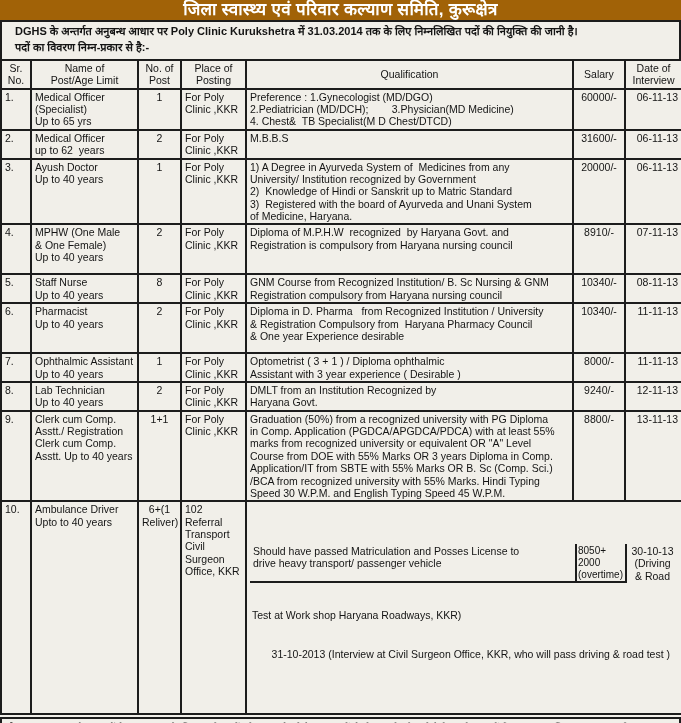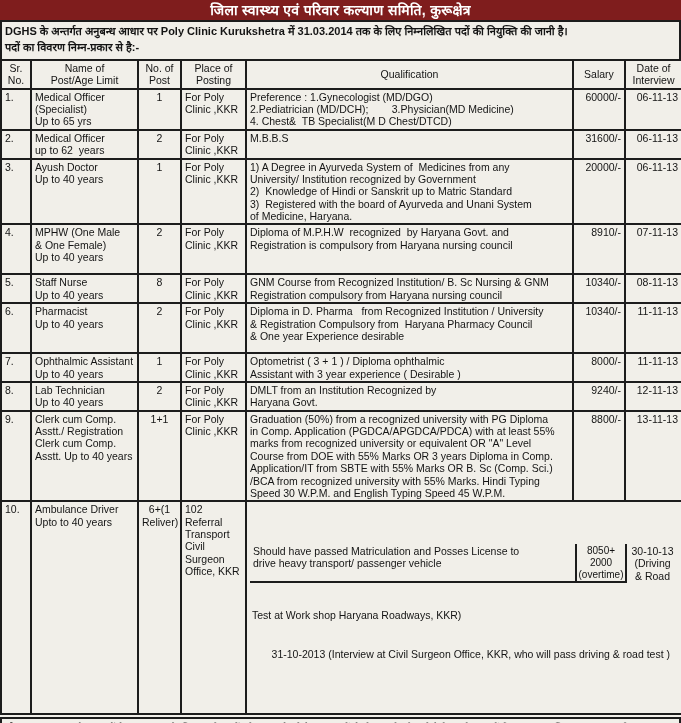"जिला स्वास्थ्य एवं परिवार कल्याण" .titlebar { background: #7f1d1d -> #a16207; font-size: 14px -> 17px }
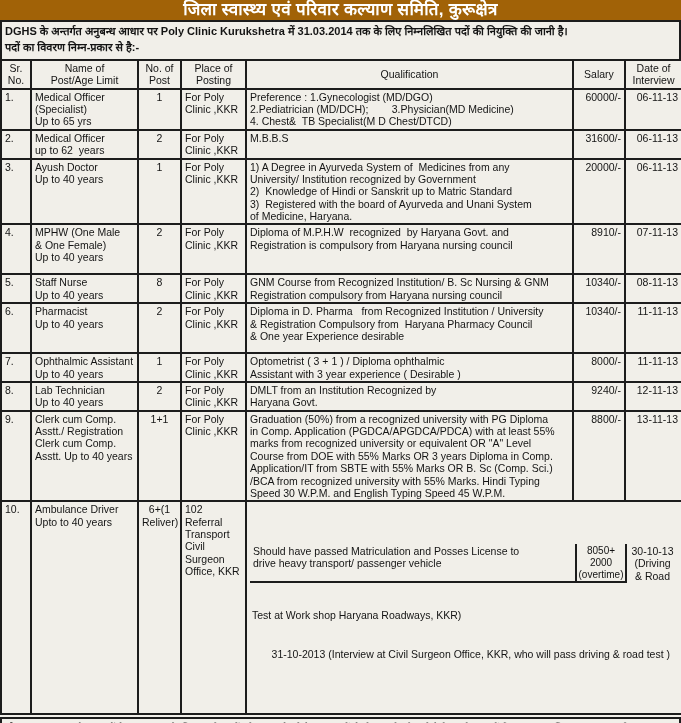"DGHS के अन्तर्गत अनुबन्ध आधार" .intro-box { padding: 2px 5px 3px 3px -> 2px 5px 3px 13px }
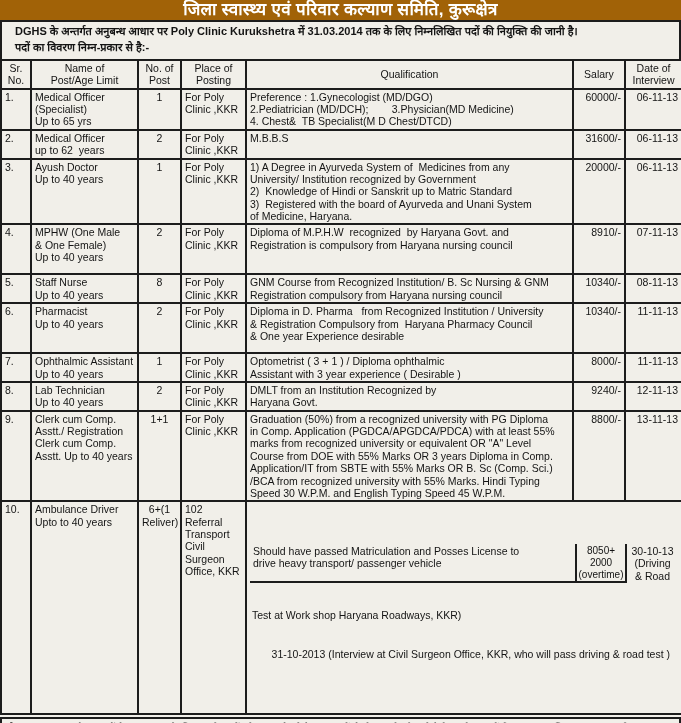"60000/-" td.c-sal { text-align: right -> center }
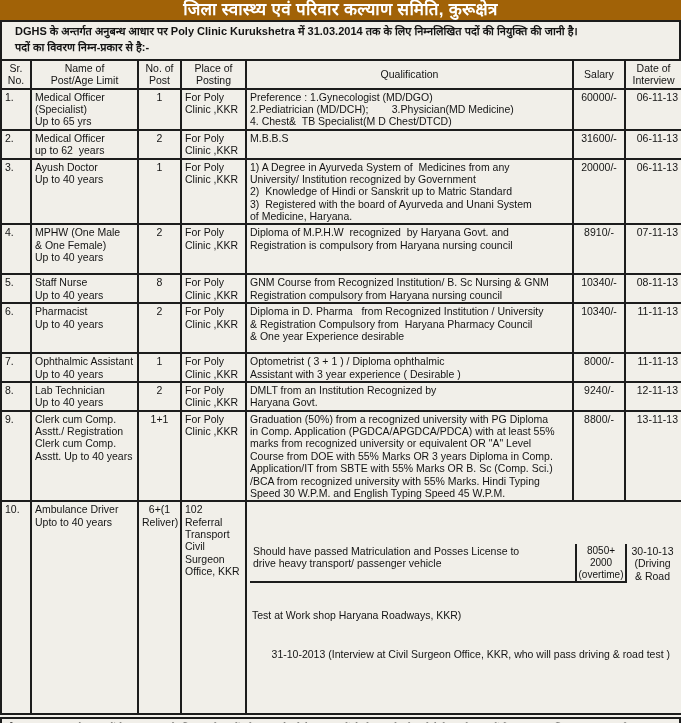"8050+" .r10-salary { text-align: center -> left }
